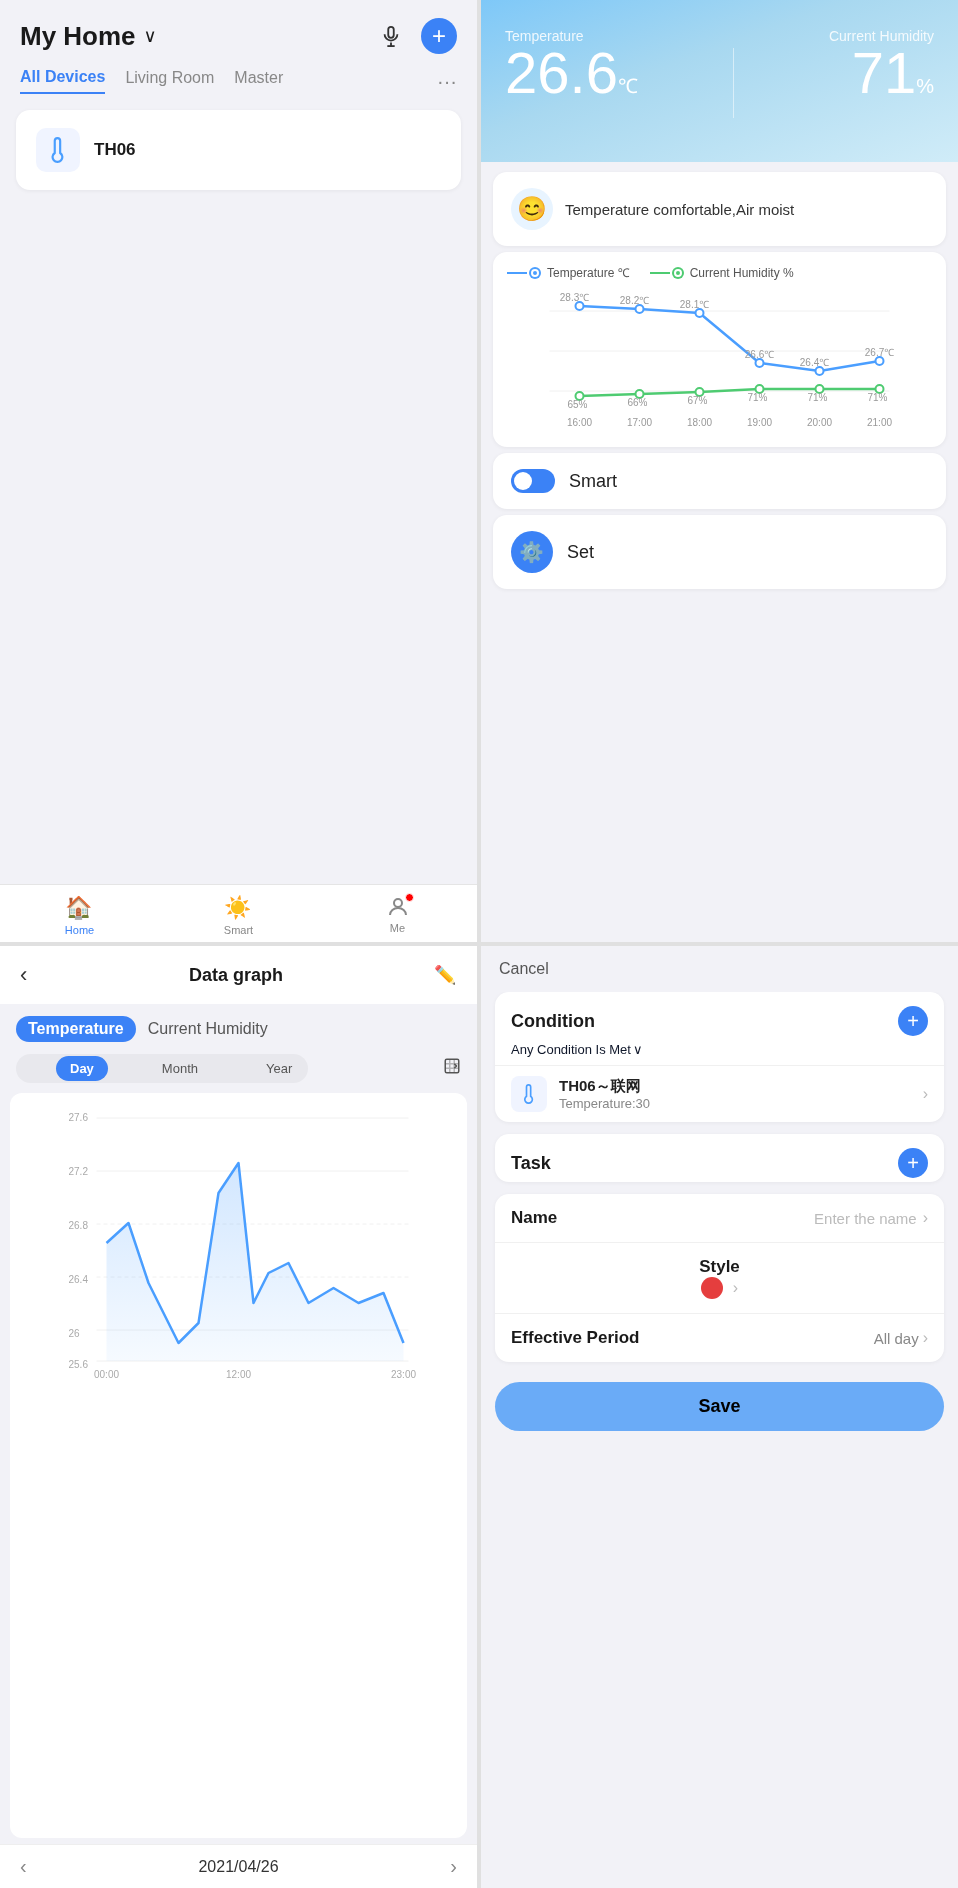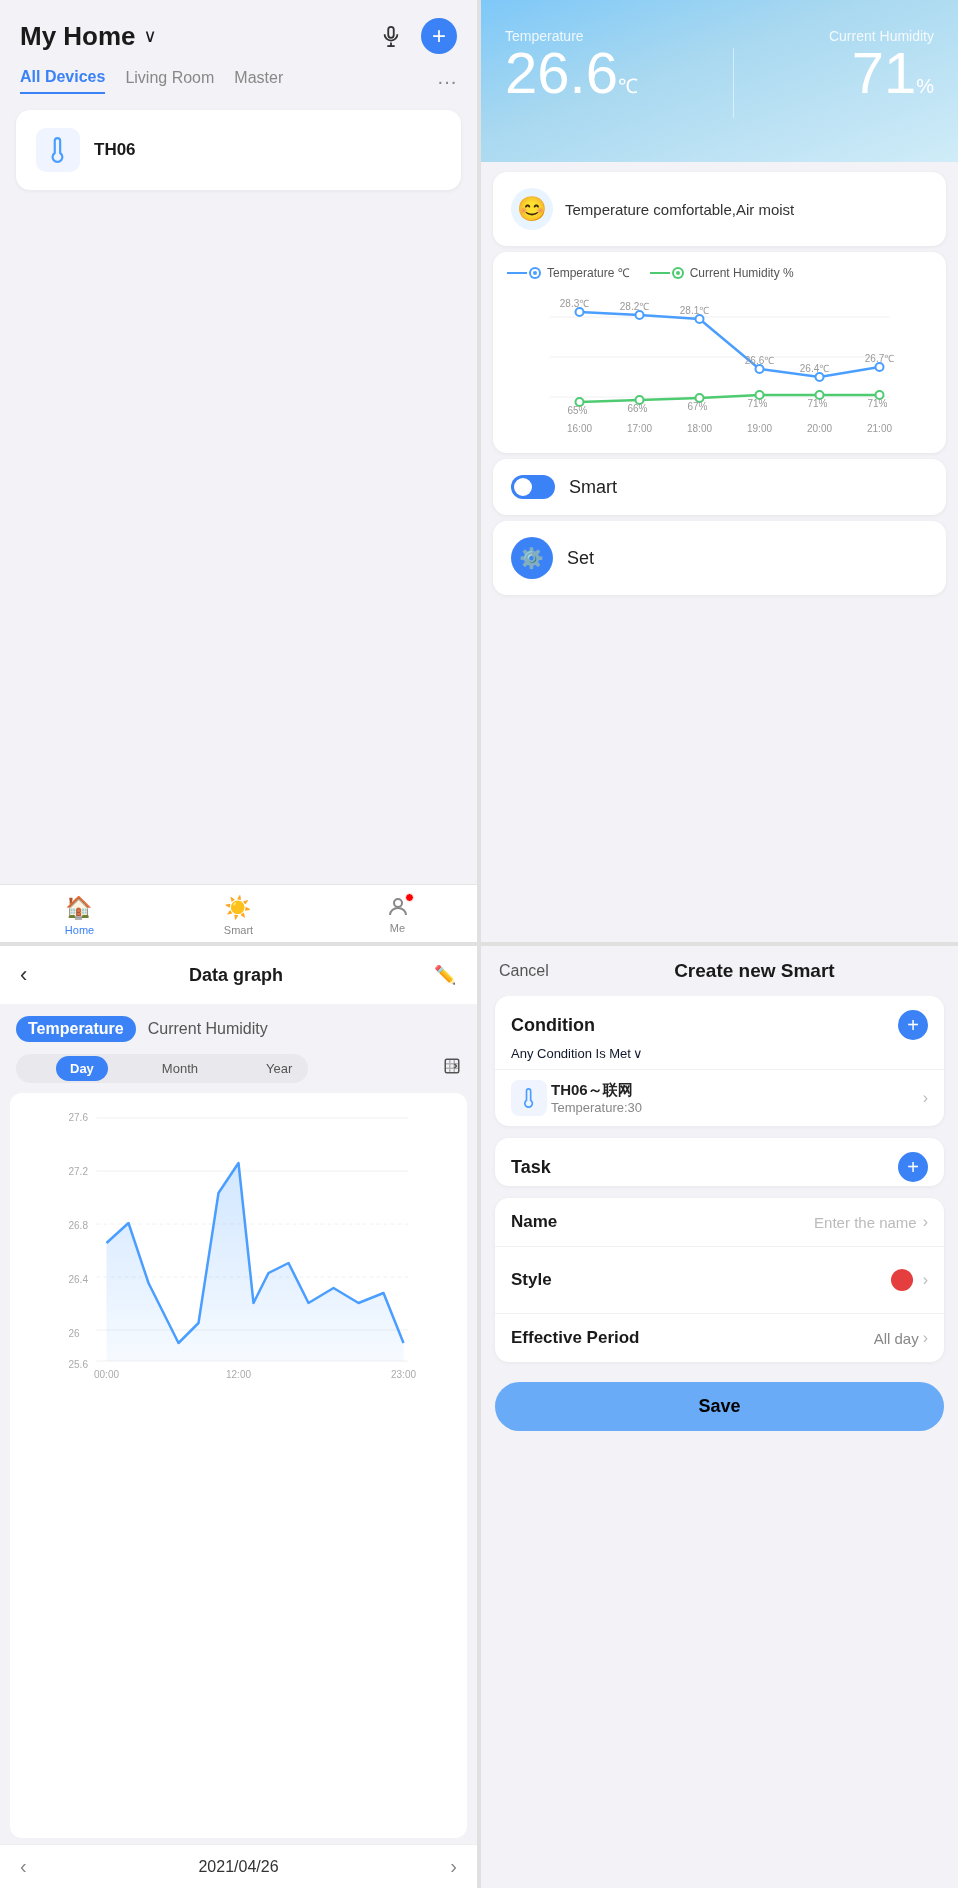"Temperature ℃" .chart-legend { margin-bottom: 16px -> 10px }
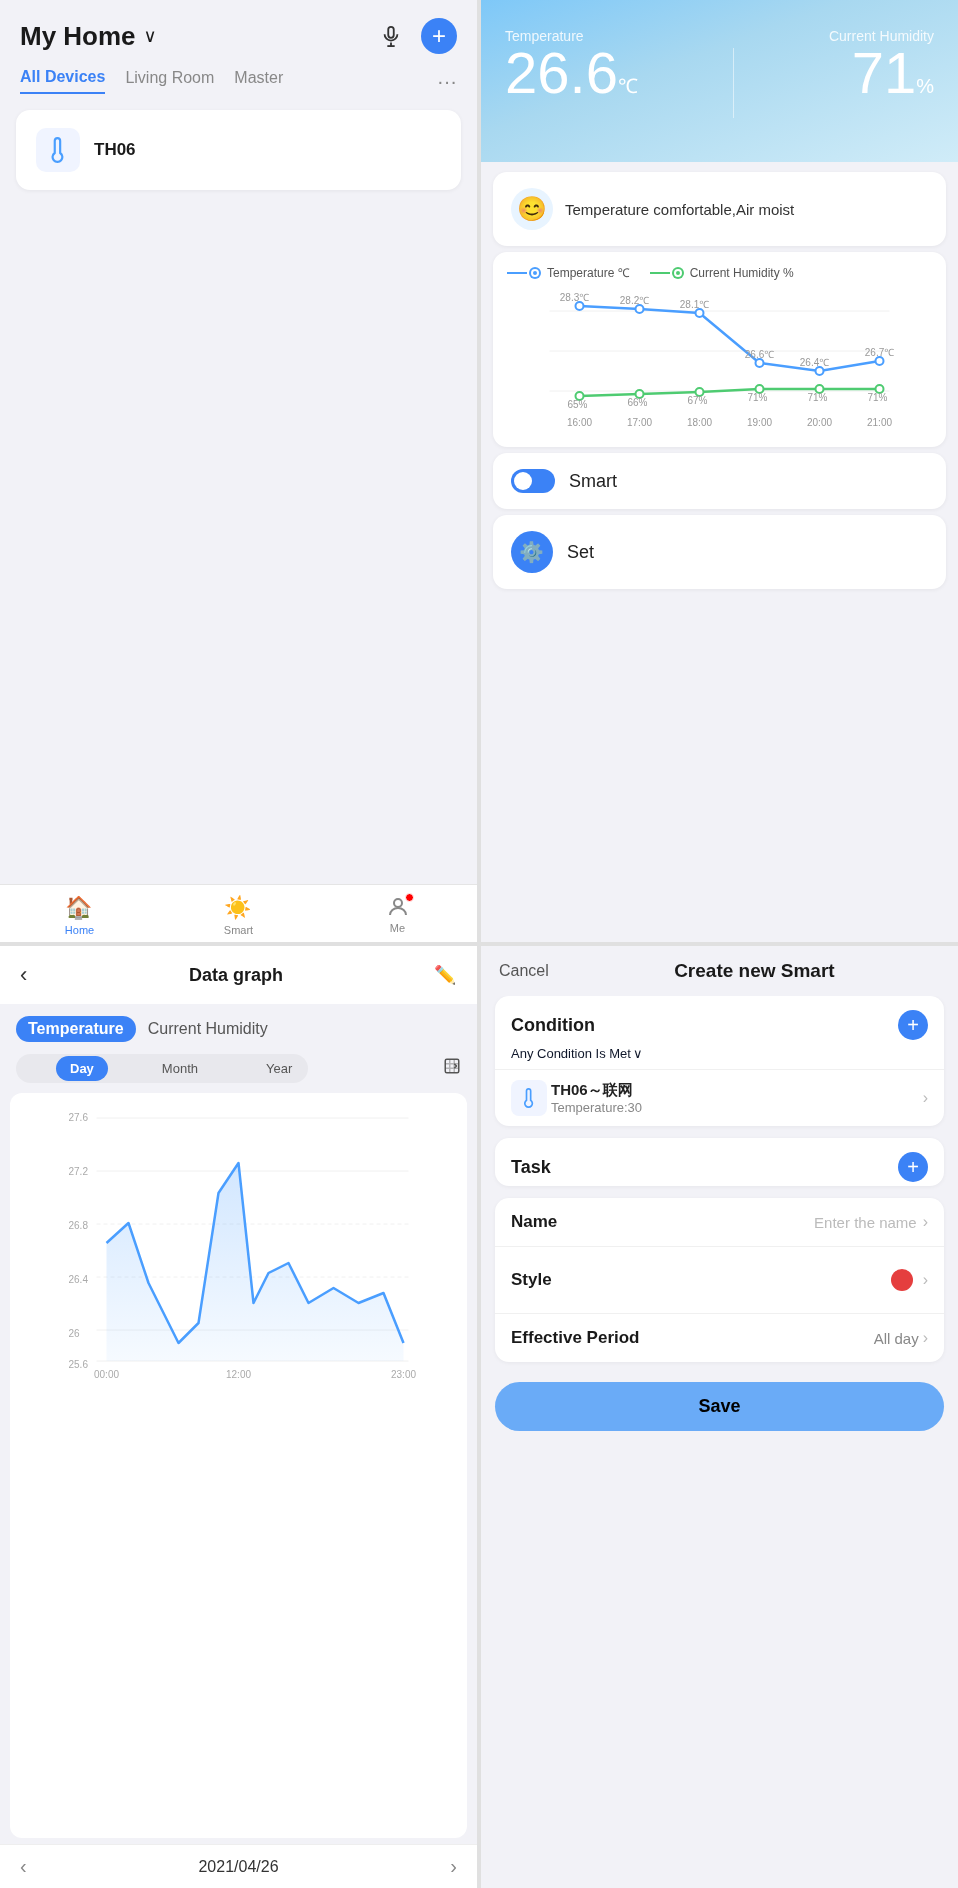"Create new Smart" span.create-title { html: <span>Create new Smart</span> -> none }
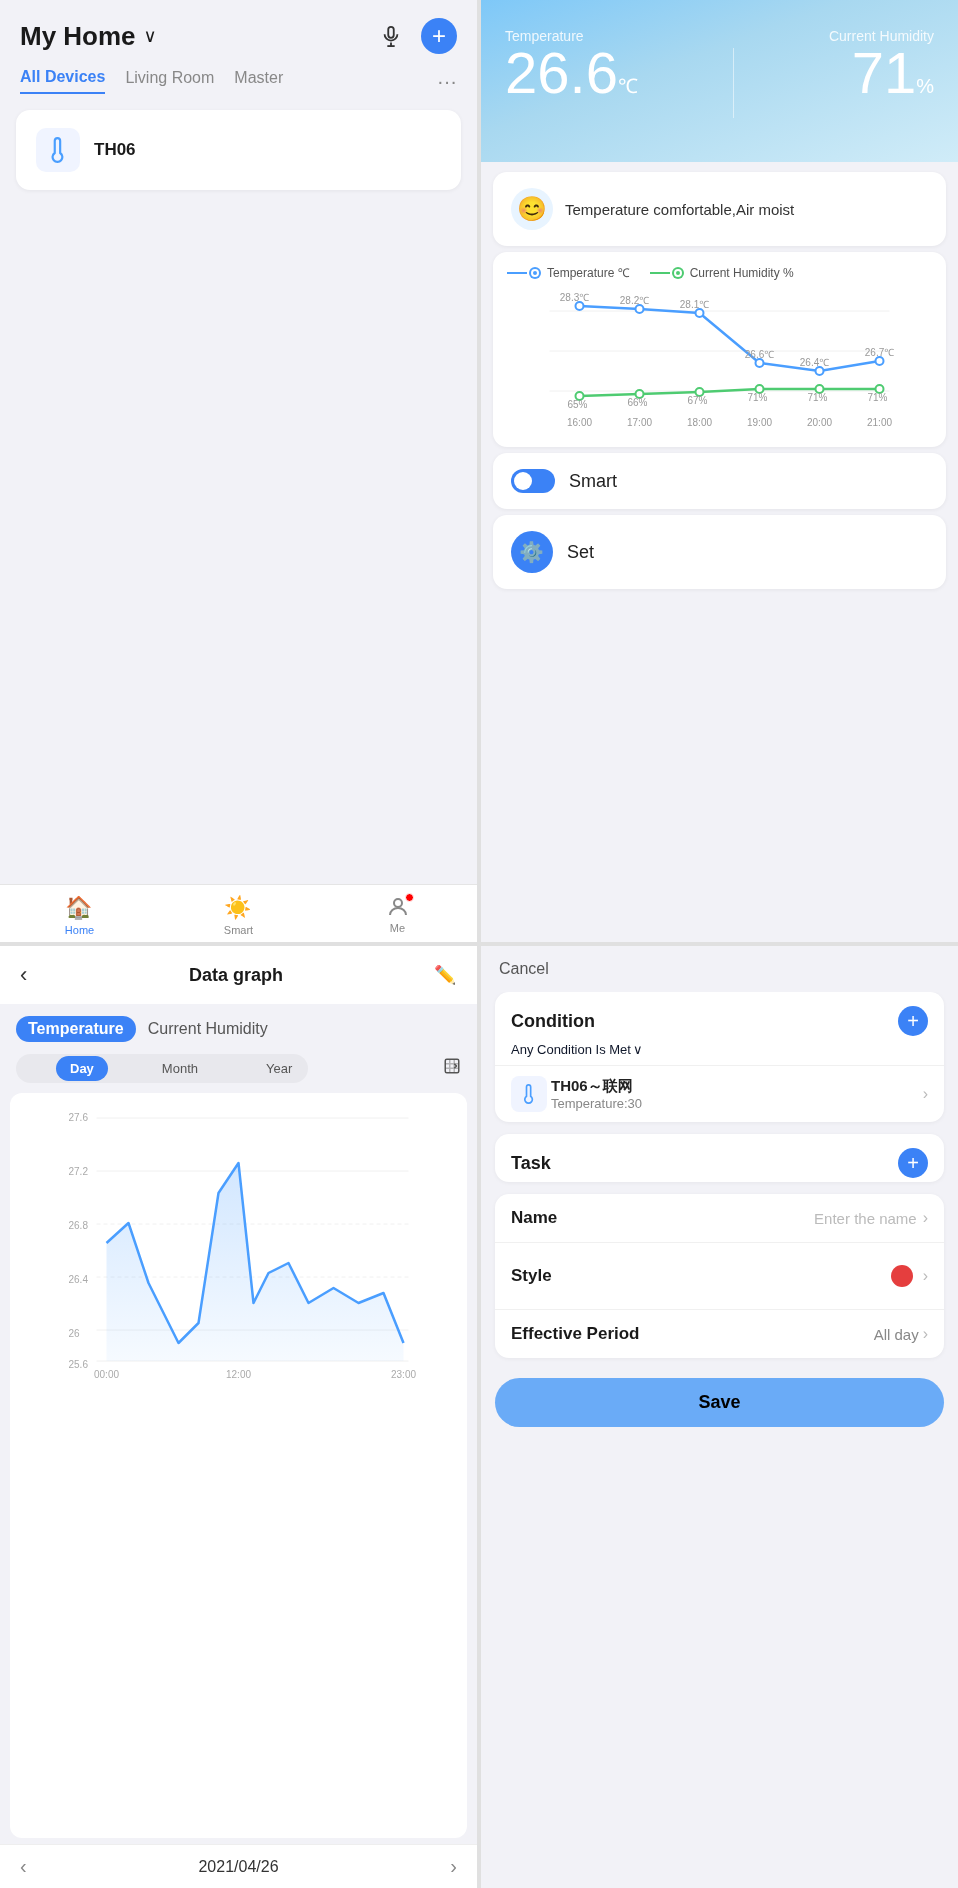"TH06～联网" .condition-row { gap: 4px -> 12px }
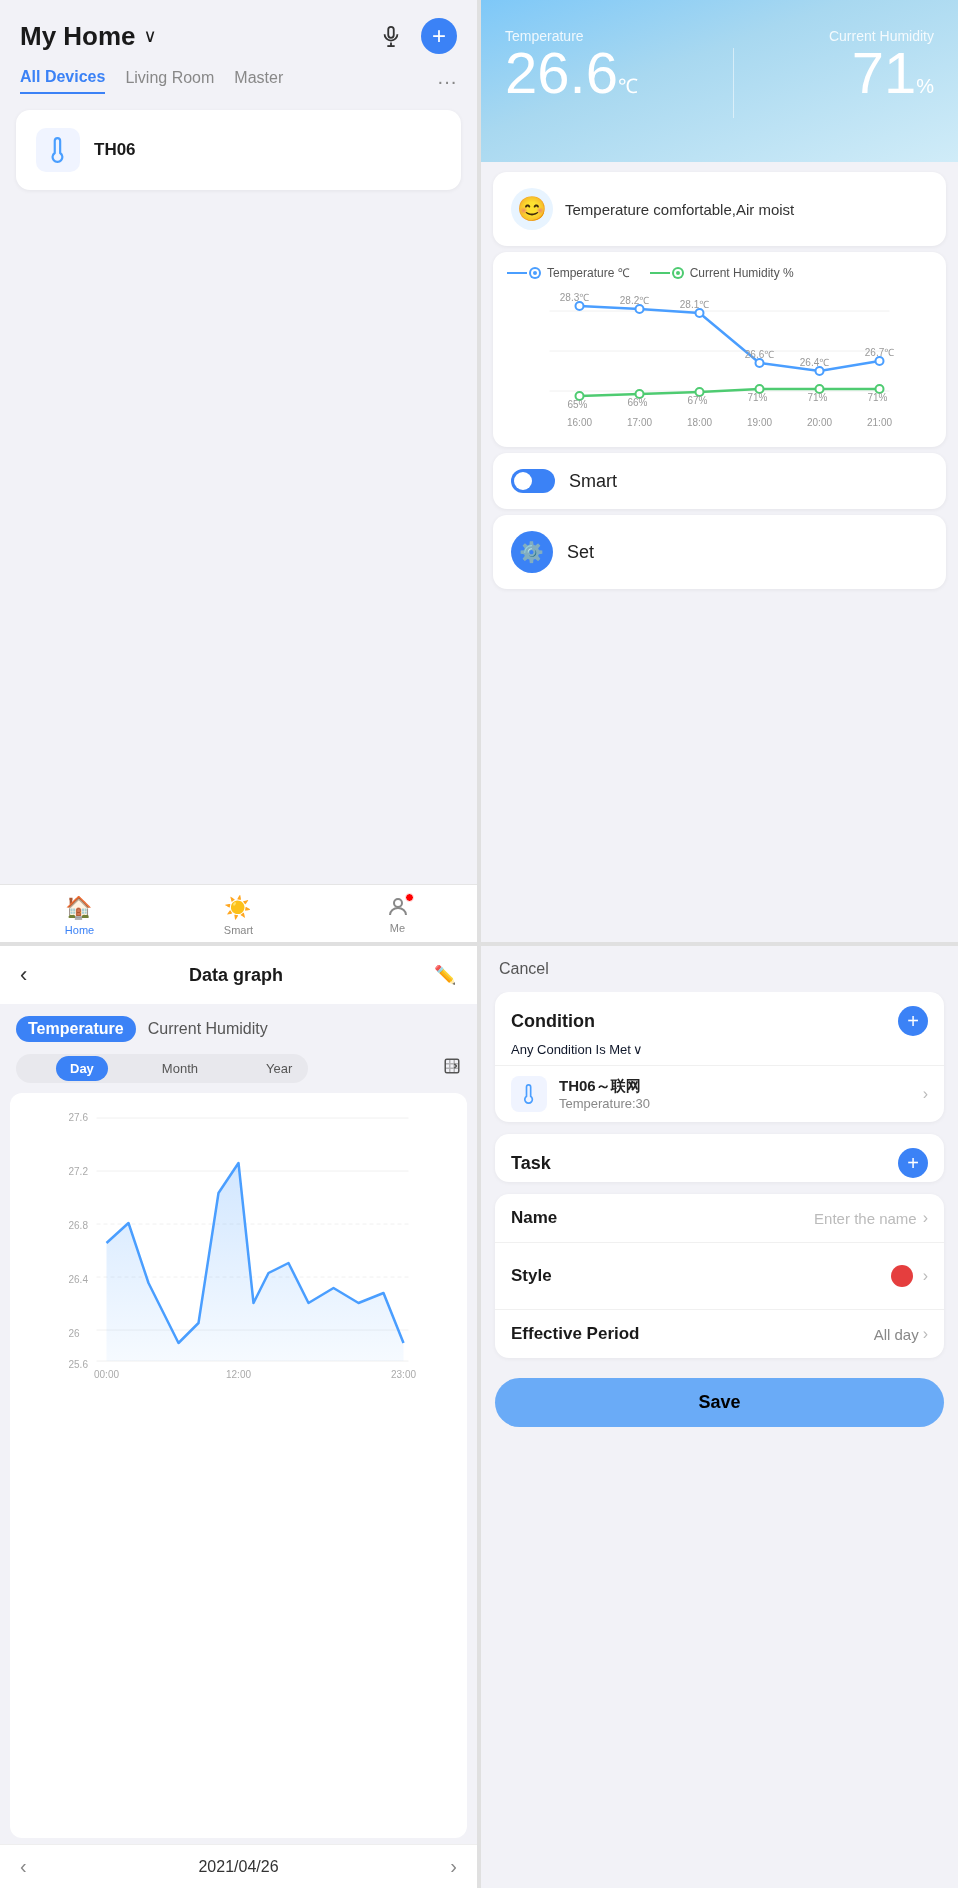"Style" .style-row { flex-direction: none -> column; padding: 22px 16px -> 14px 16px }
